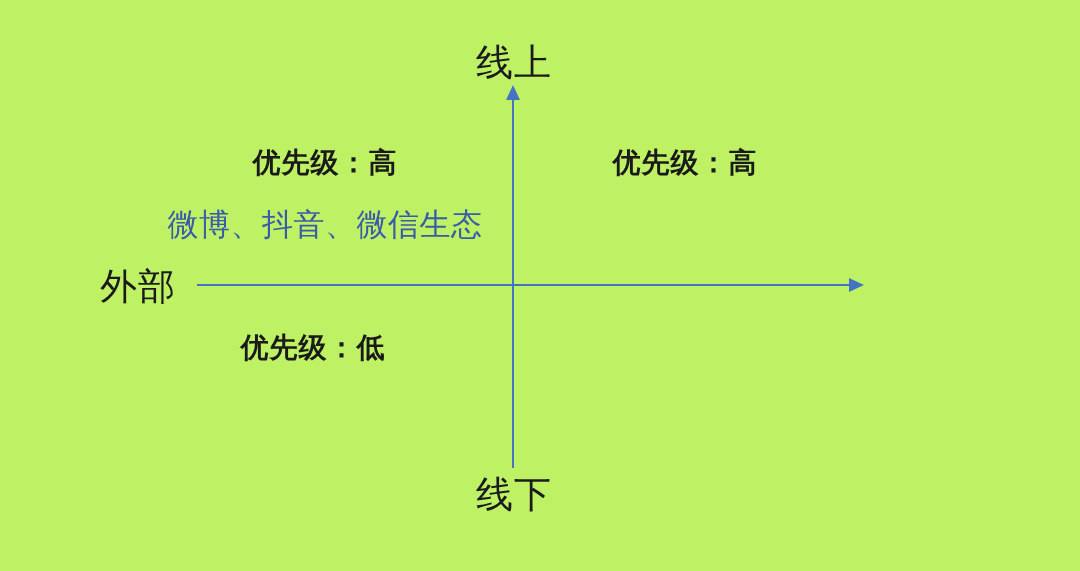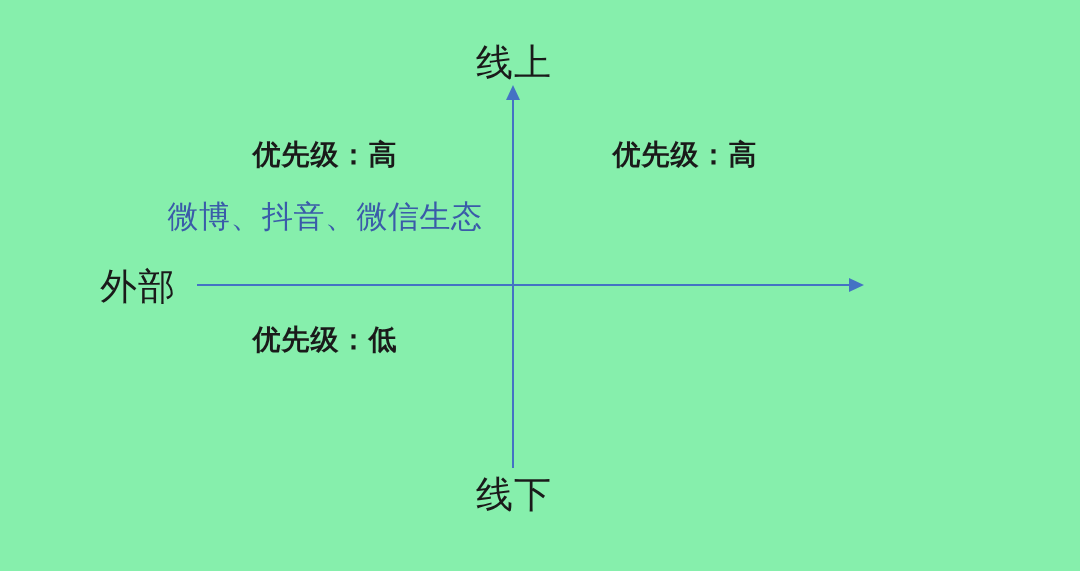"线上" .canvas { background: #86efac -> #bef264 }
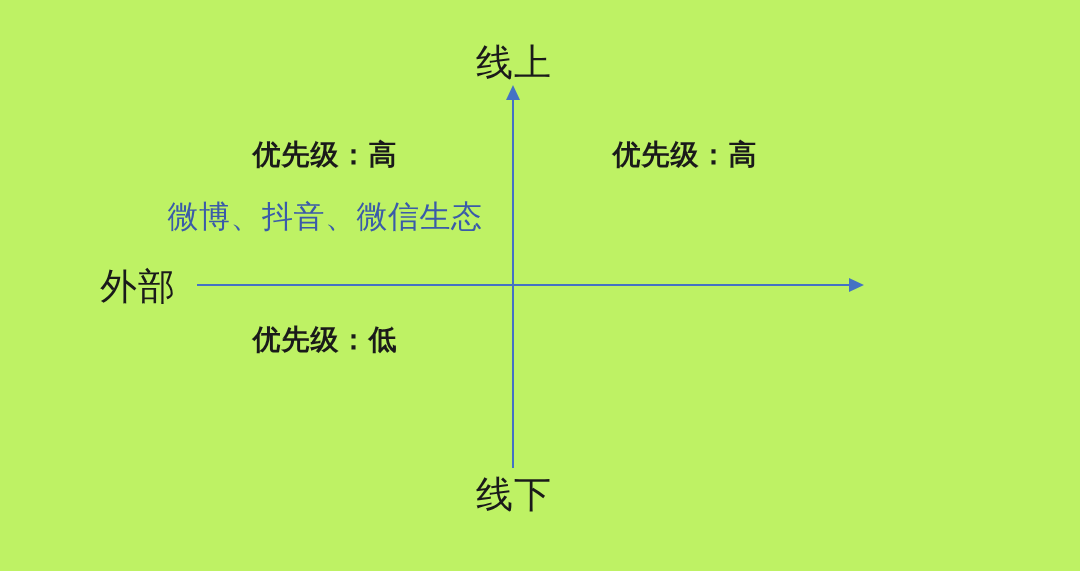"优先级：高" .quad .priority { margin-top: none -> 8px }
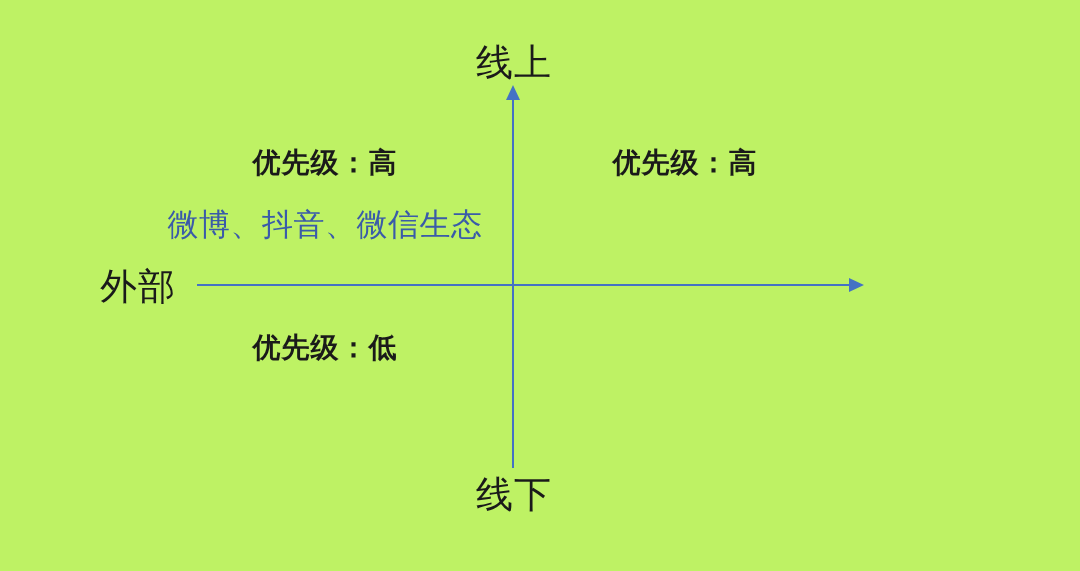"优先级：低" div.quad { left: 140px -> 128px }
